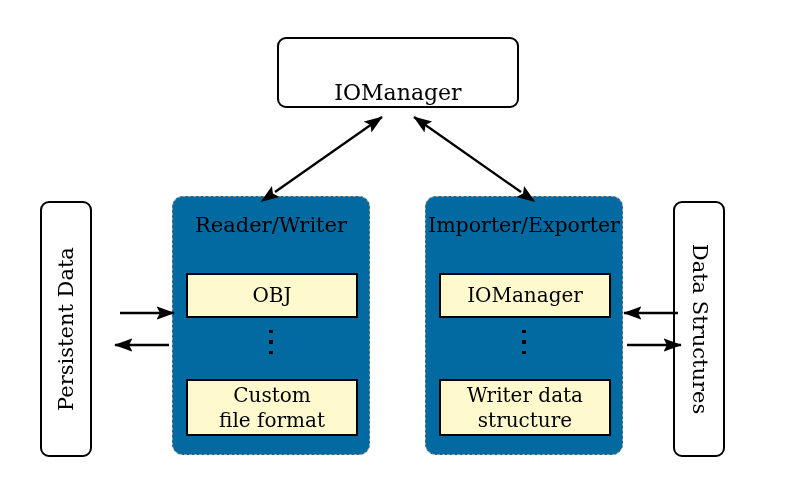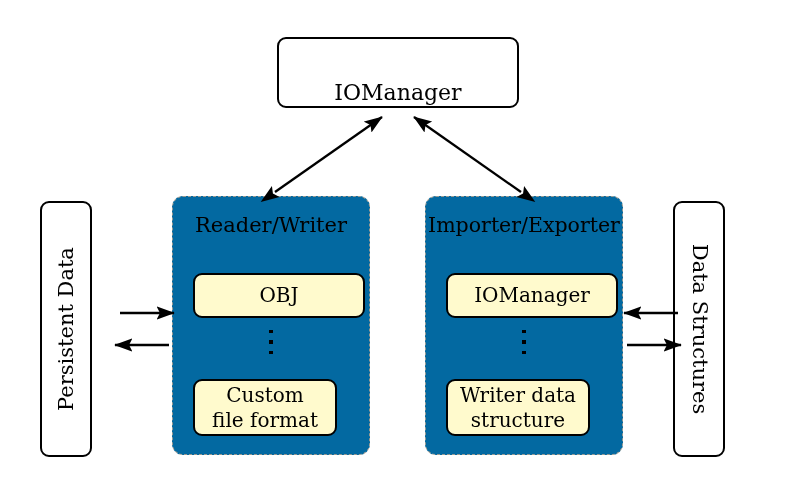"OBJ" .leaf { border-radius: 9px -> 1px; margin-left: 7px -> none }
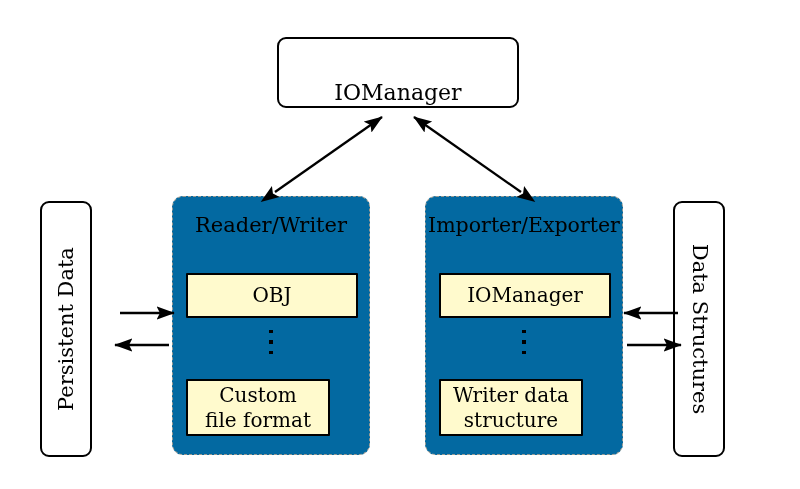"Custom" .leaf-bottom { width: 144px -> 172px }
